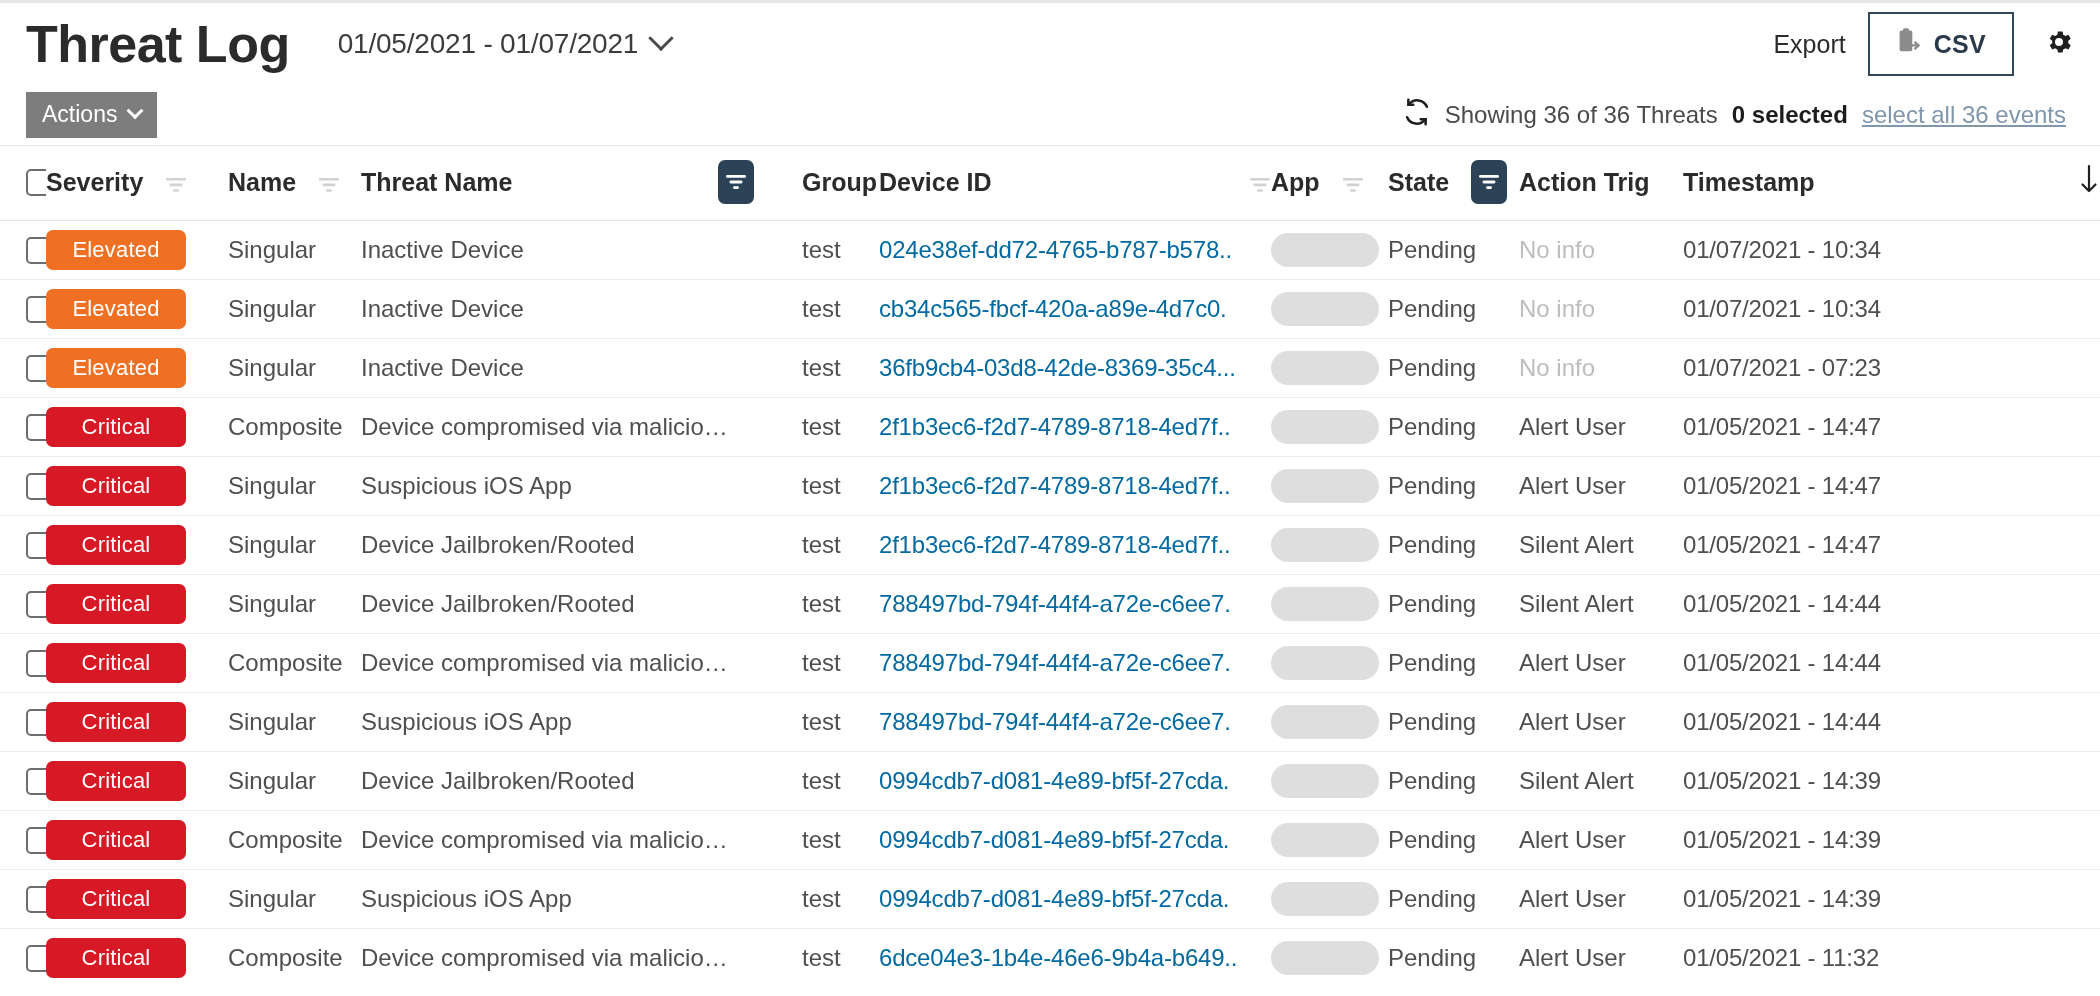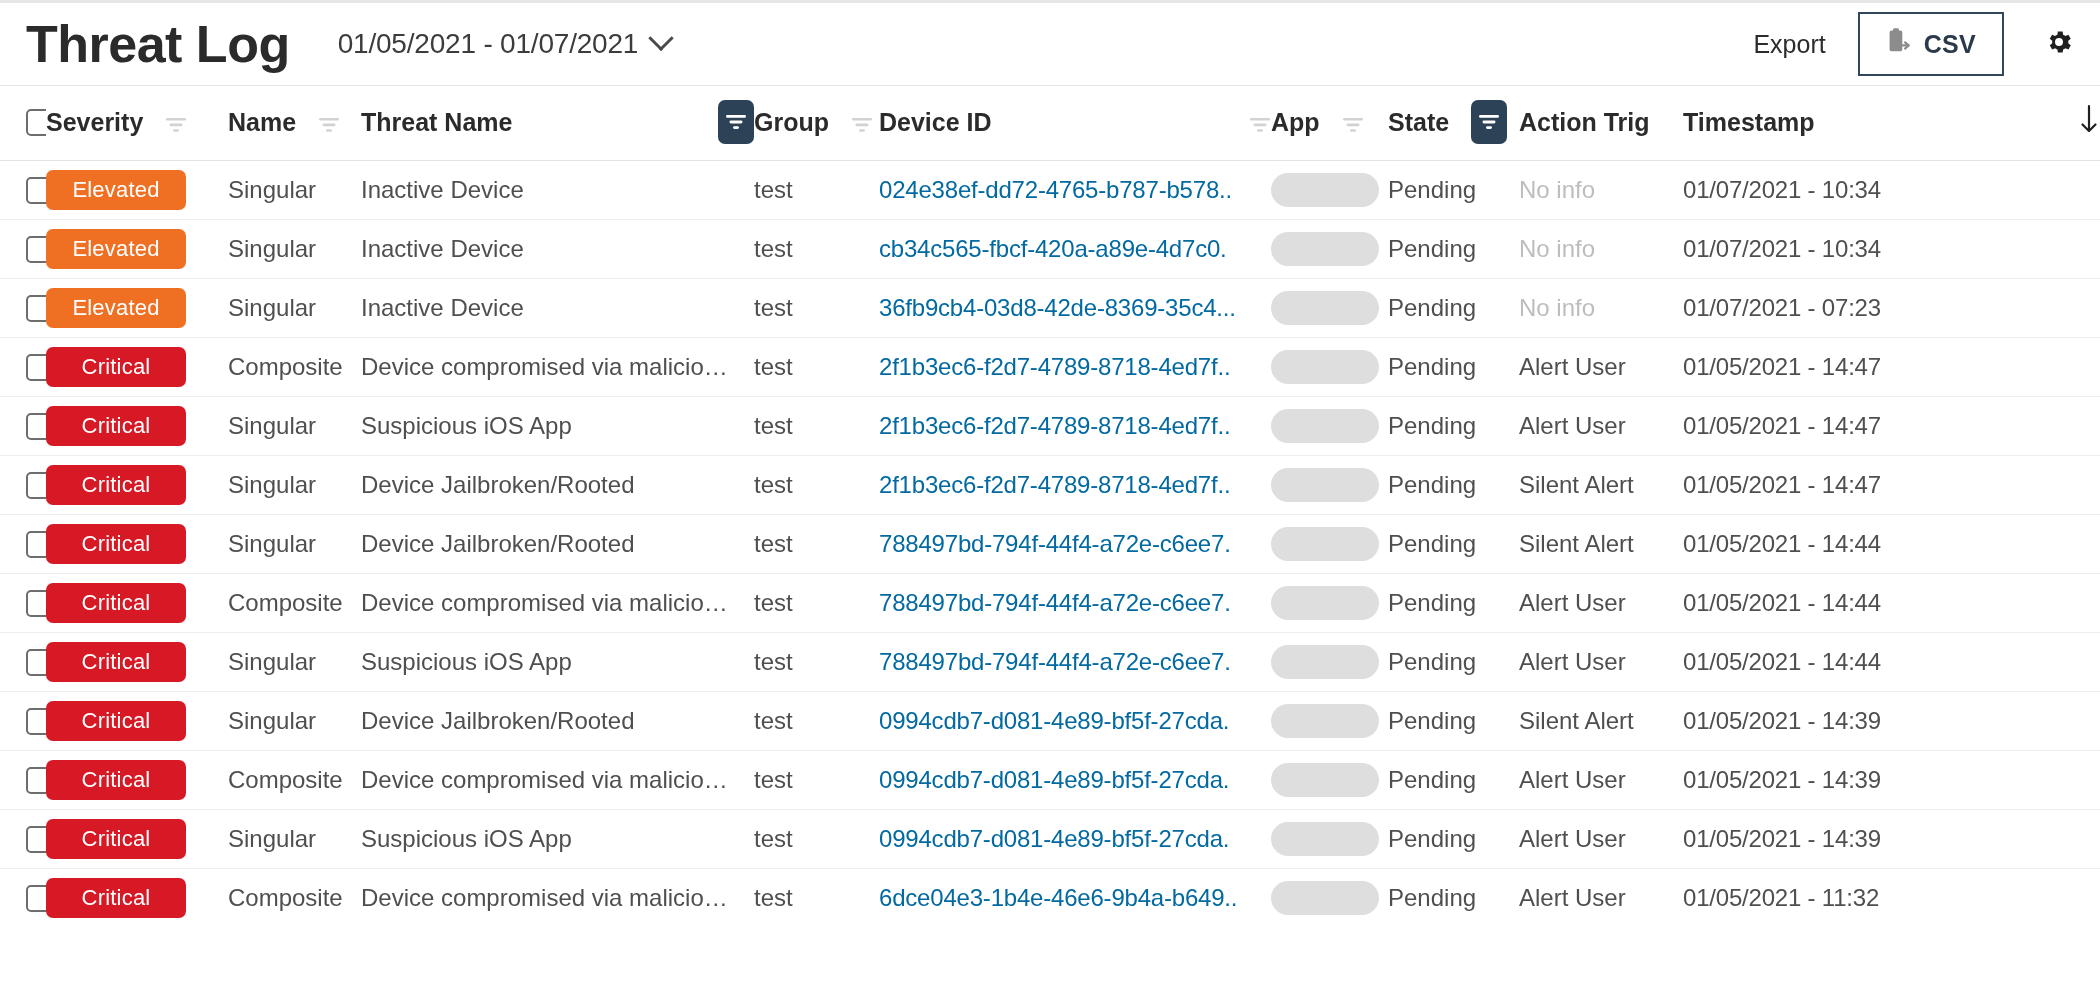"Export" .header-right { gap: 10px -> 0 }
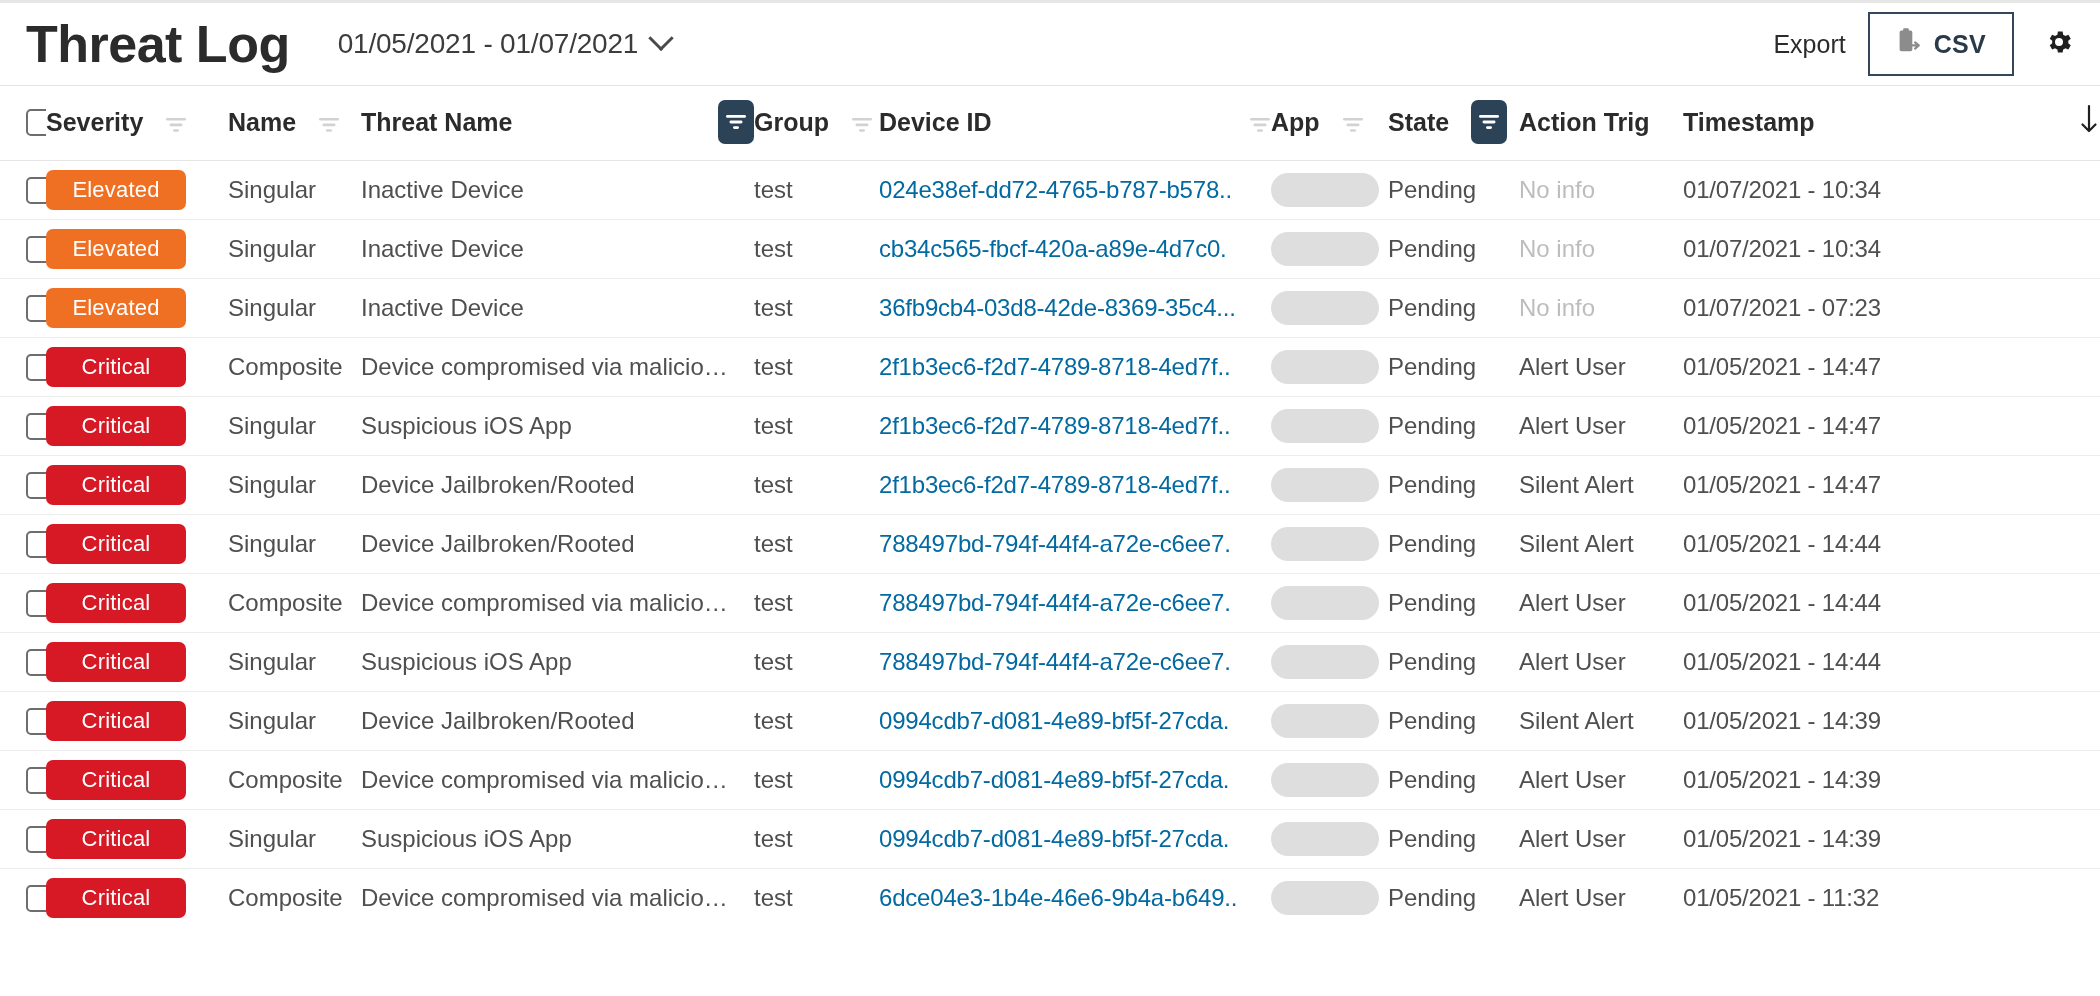"Actions" div.toolbar { html: none -> <div> <button> <span>Actions</span> <span></span> </button> <div> <span> <svg> <path></path> <path></path> <path></path> <path></path> </svg> </span> <span>Showing 36 of 36 Threats</span> <span>0 selected</span> <span>select all 36 events</span> </div> </div> }
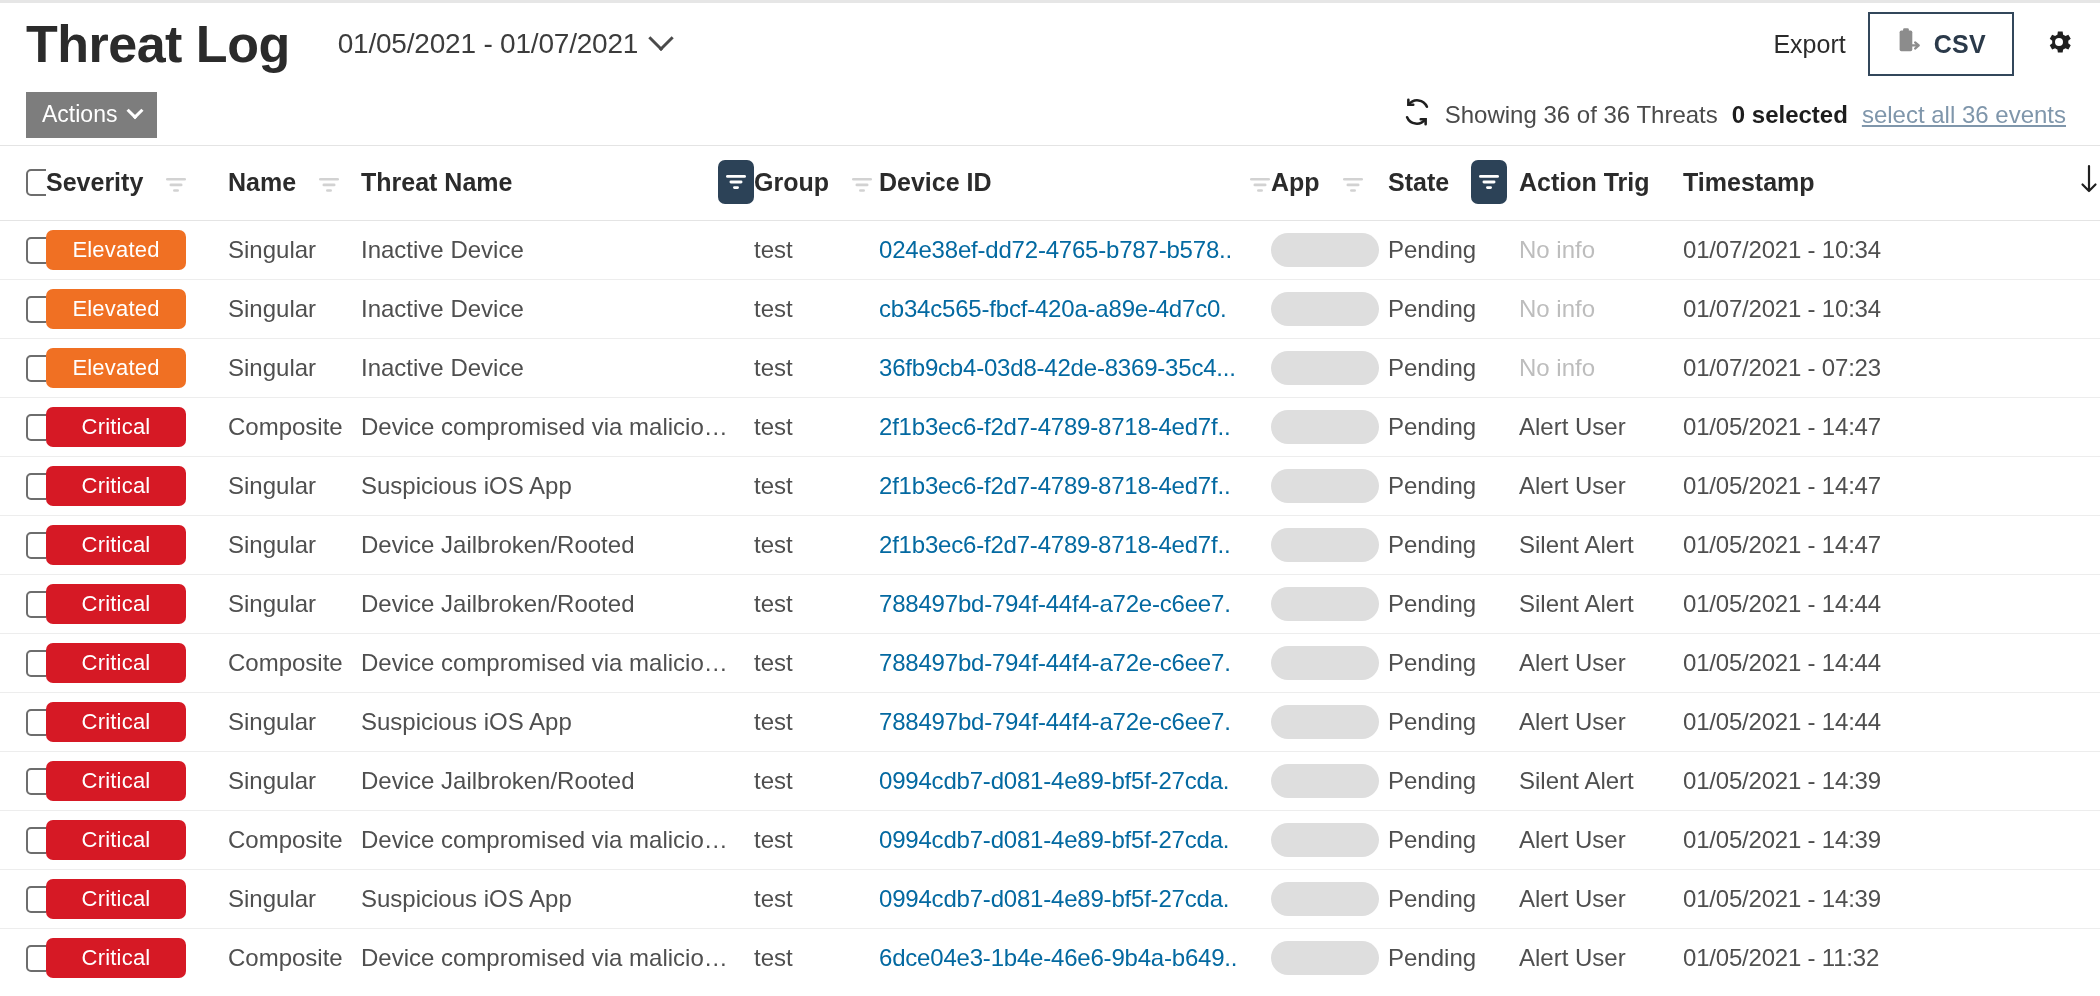"Group" .c-group { padding-left: none -> 48px }
